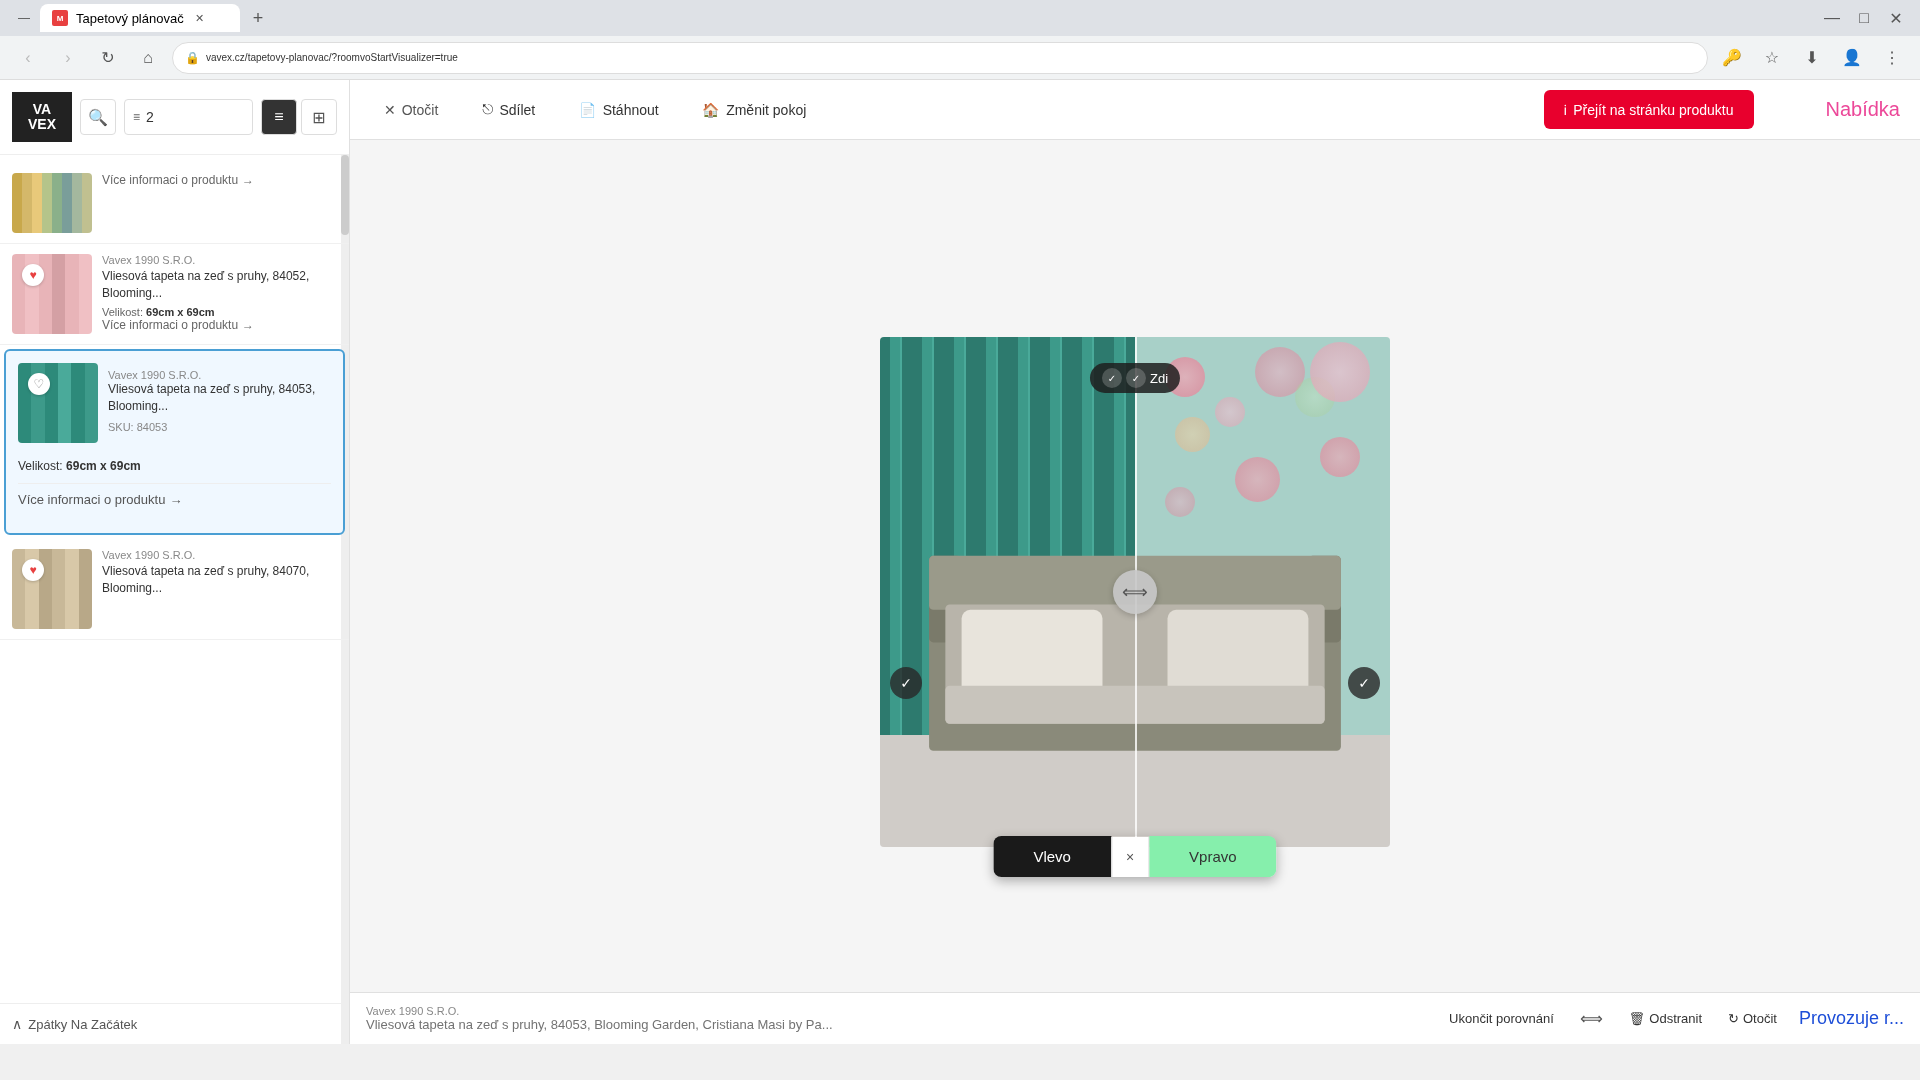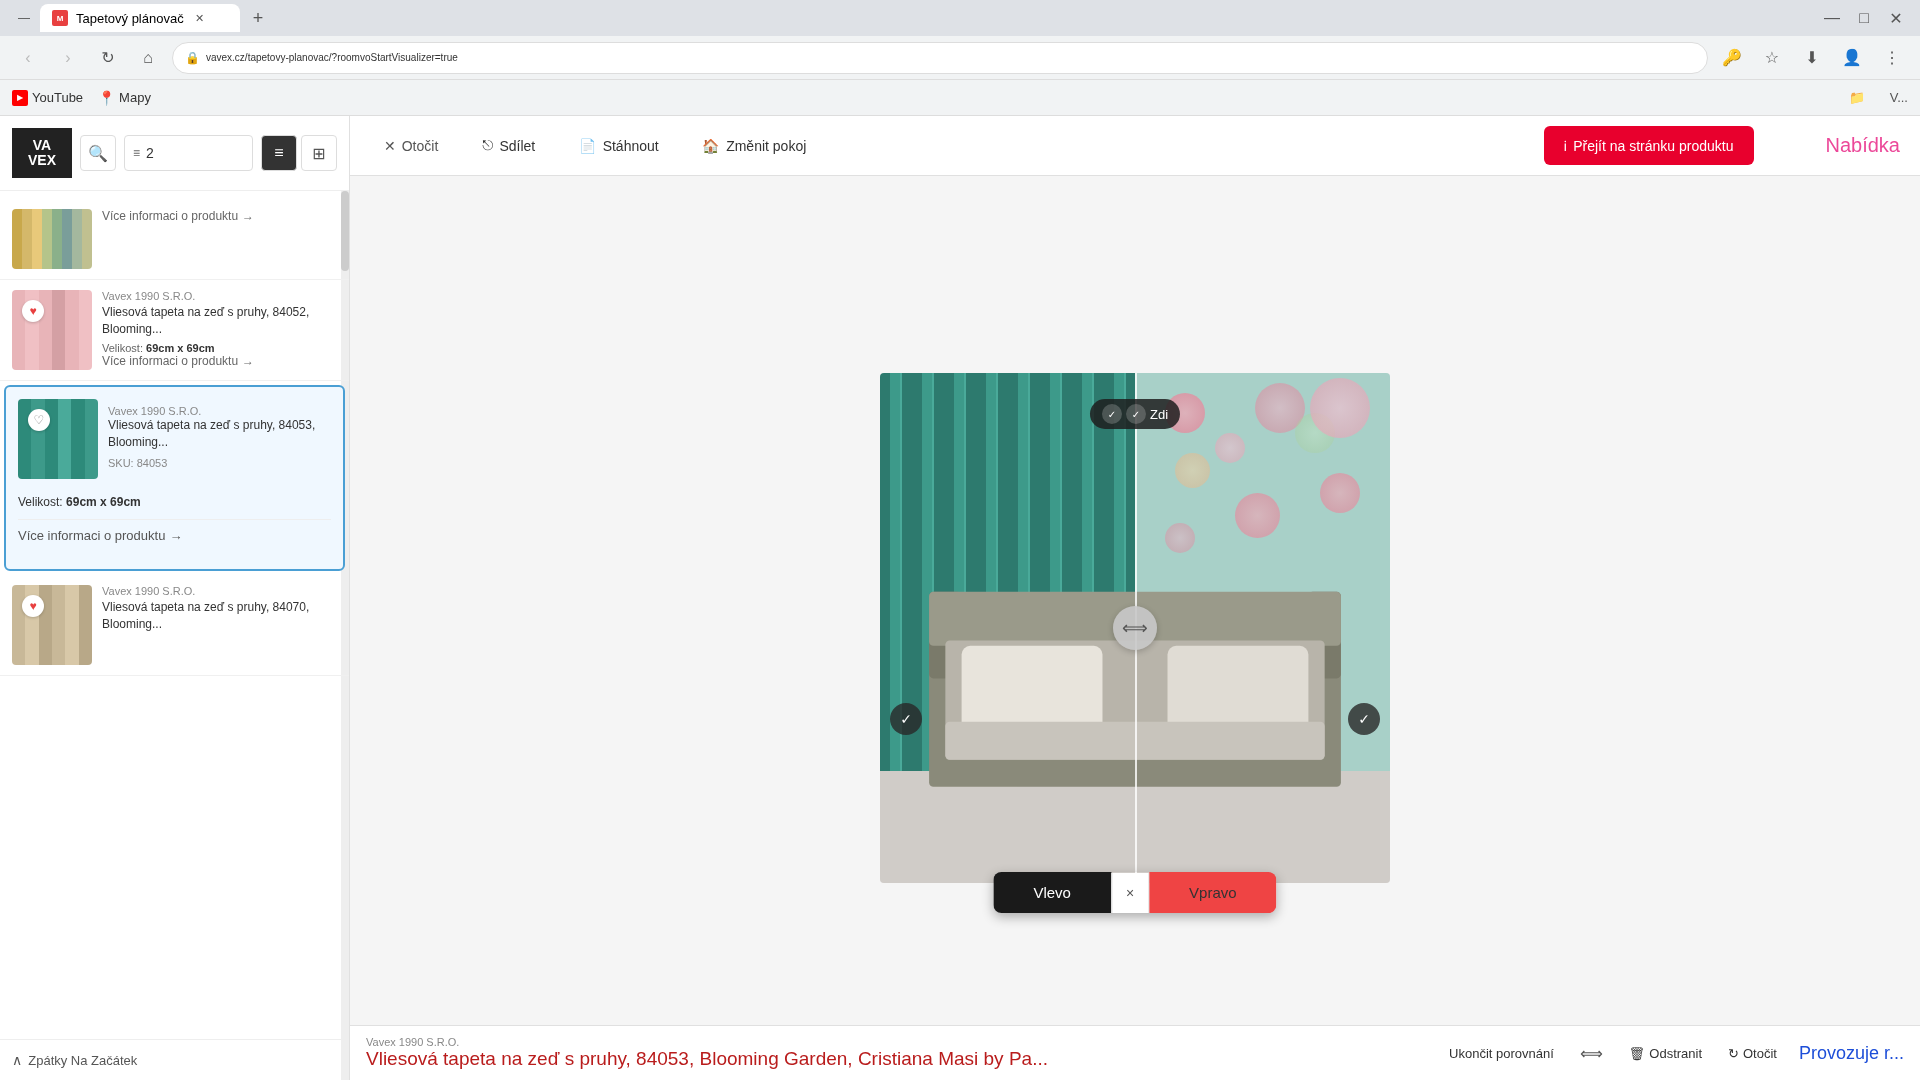"YouTube" div.browser-bookmarks { html: <div> <div> <div></div> <span>YouTube</span> </div> <div> <div>📍</div> <span>Mapy</span> </div> <div></div> <div>📁</div> <span>V...</span> </div> -> none }
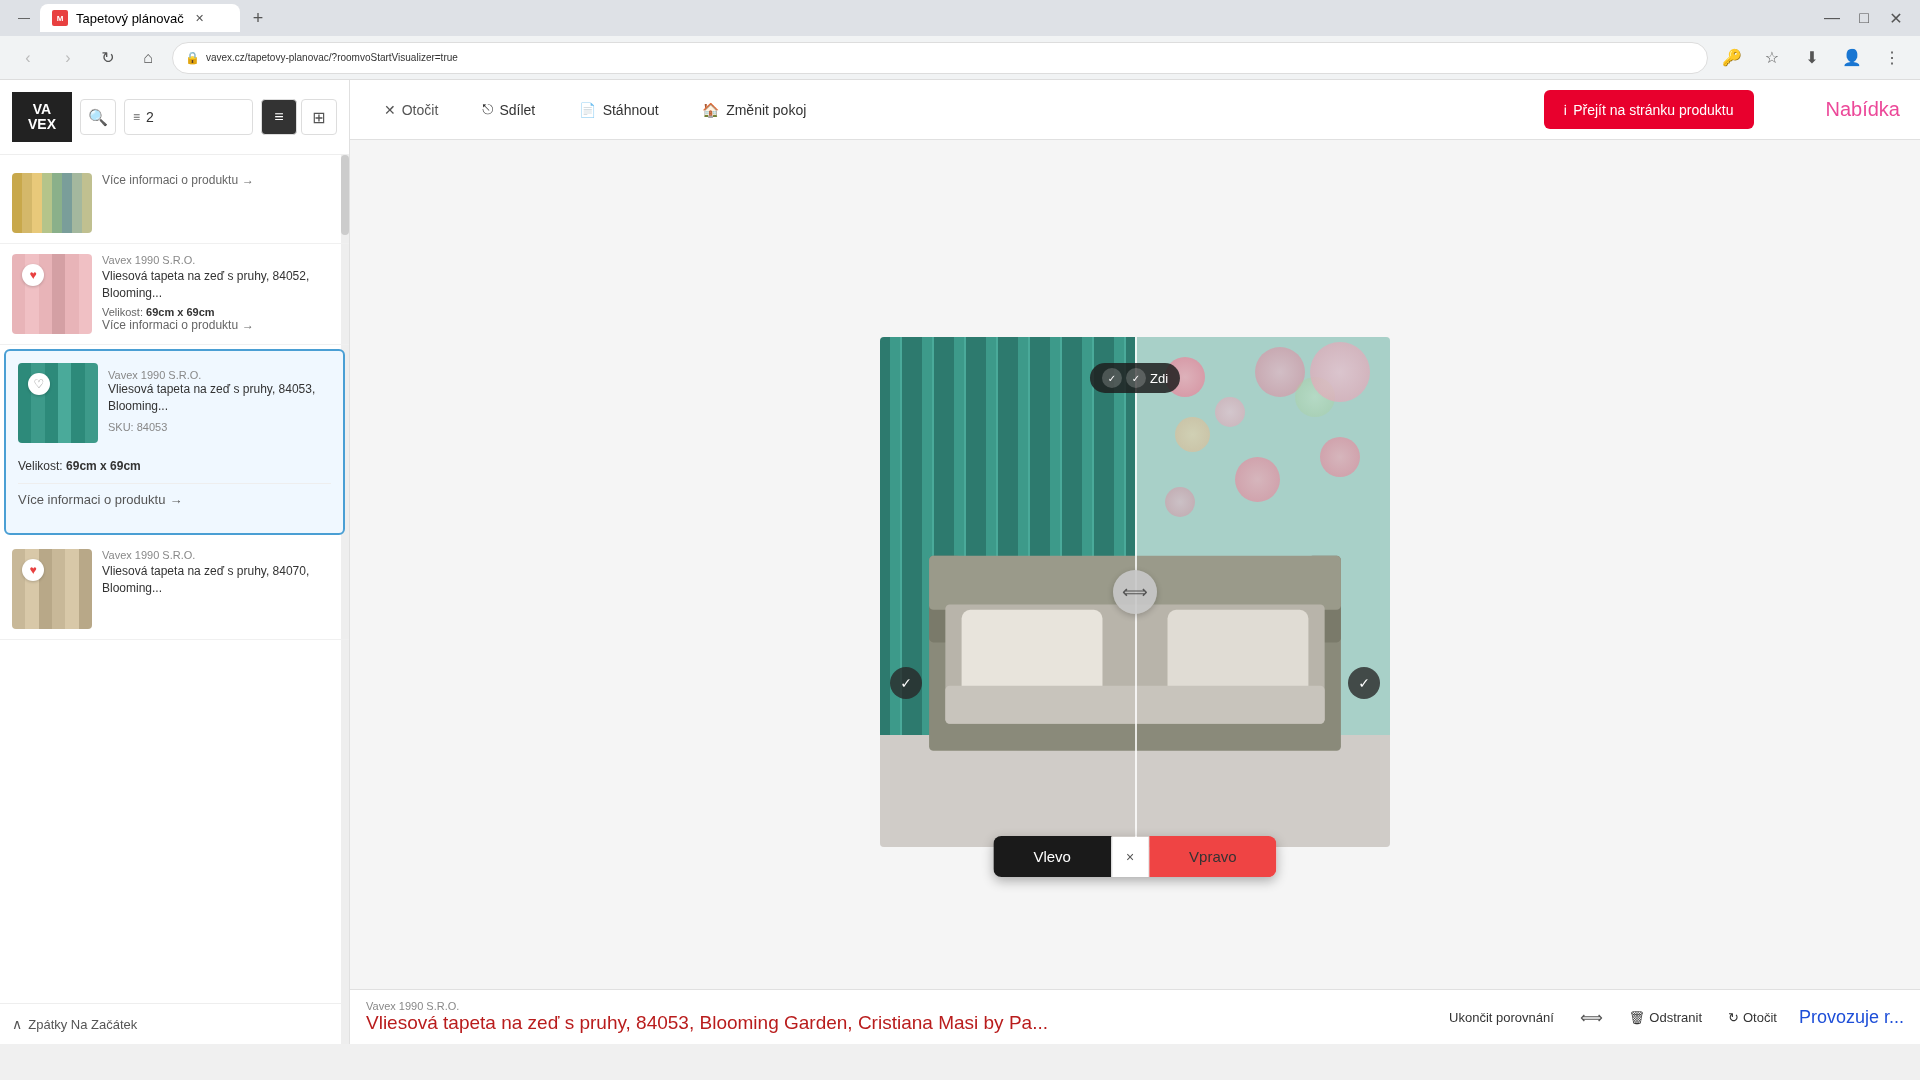"Vpravo" div { background: #ef4444 -> #86efac }
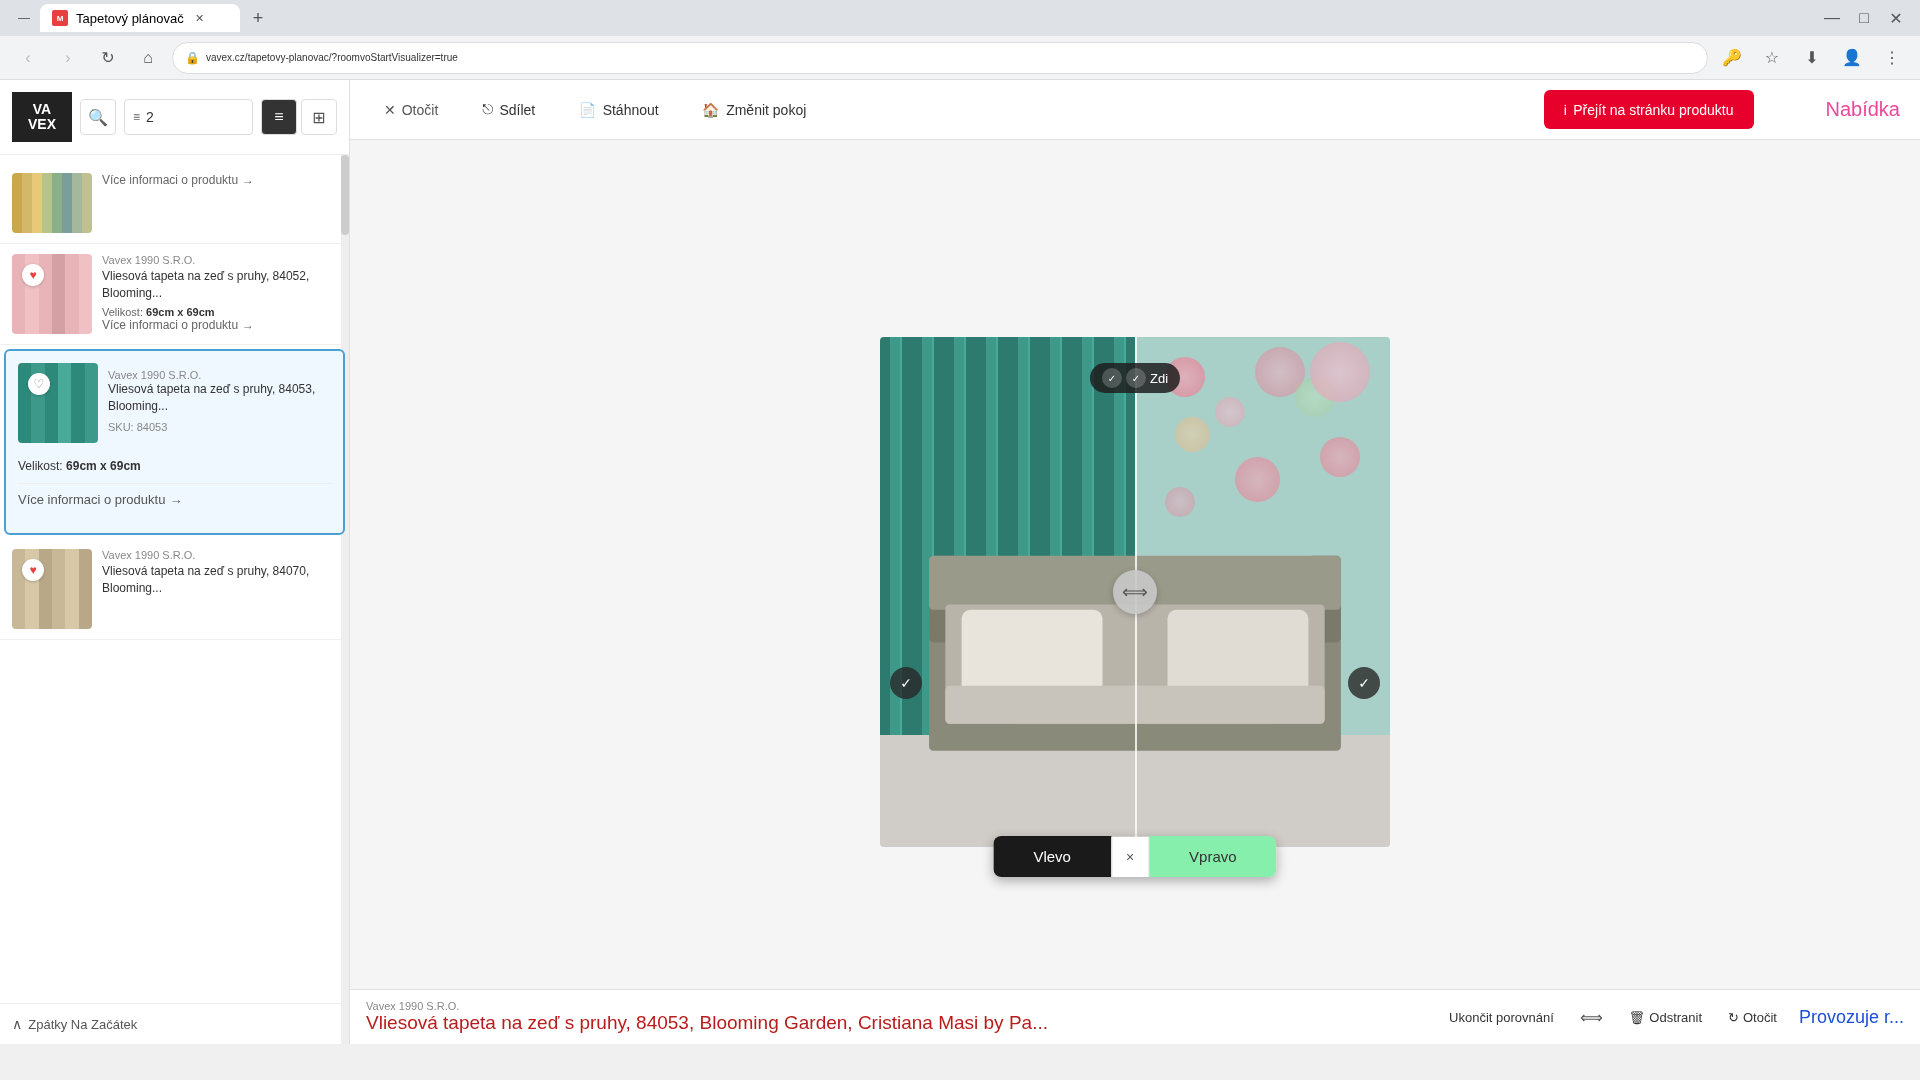"Vliesová tapeta na zeď s pruhy, 84053, Blooming" div { color: #b91c1c -> #737373; font-size: 19px -> 13px }
